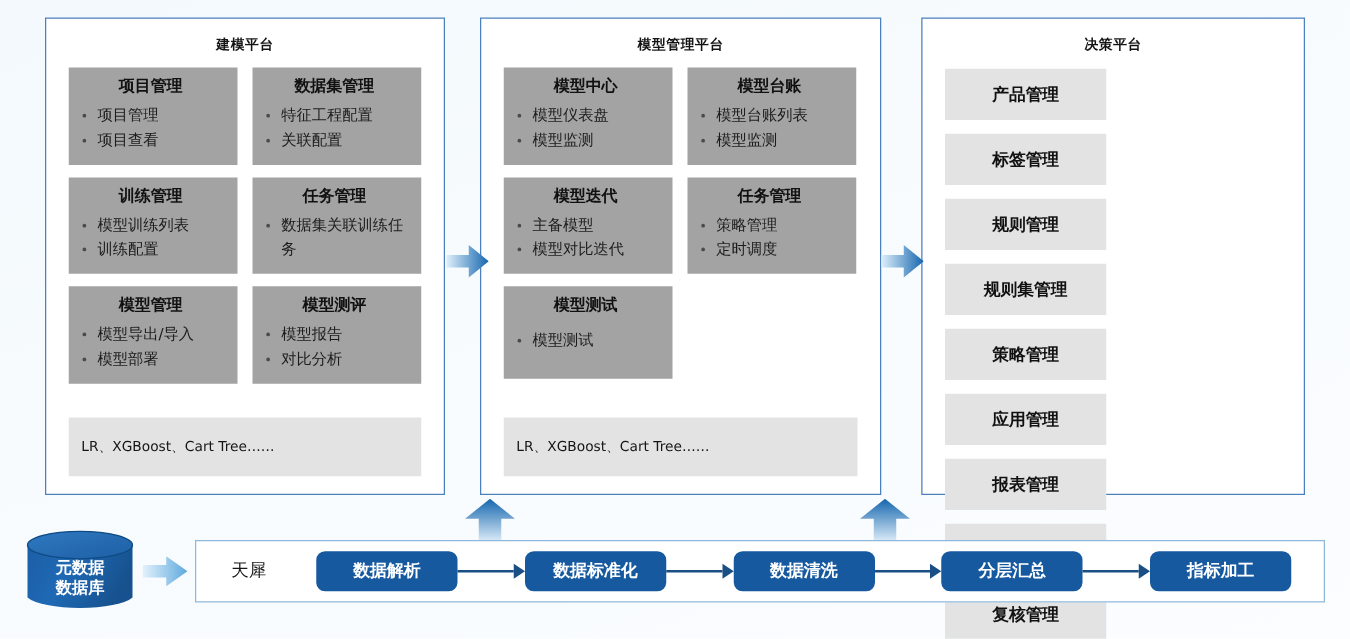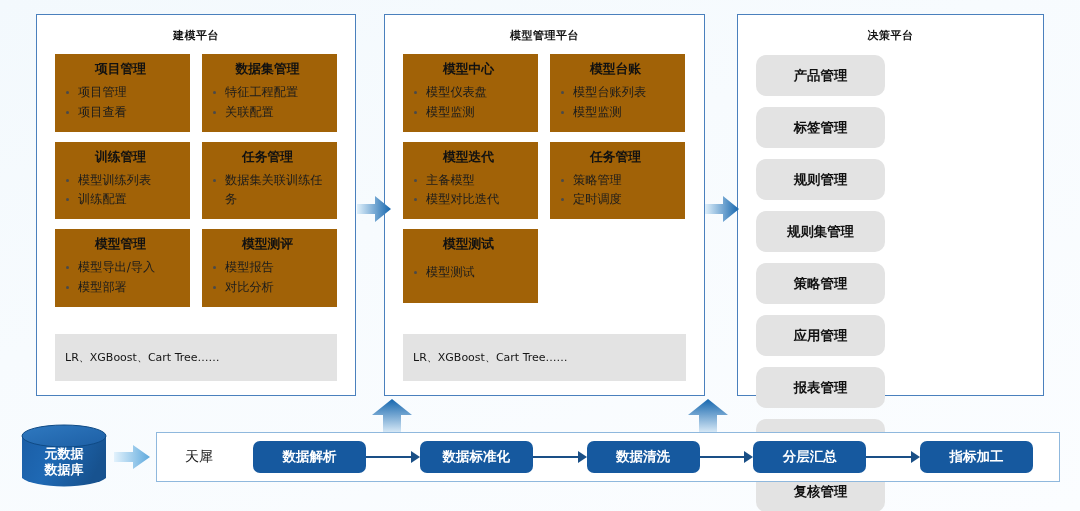"项目管理" .card { background: #a16207 -> #a3a3a3 }
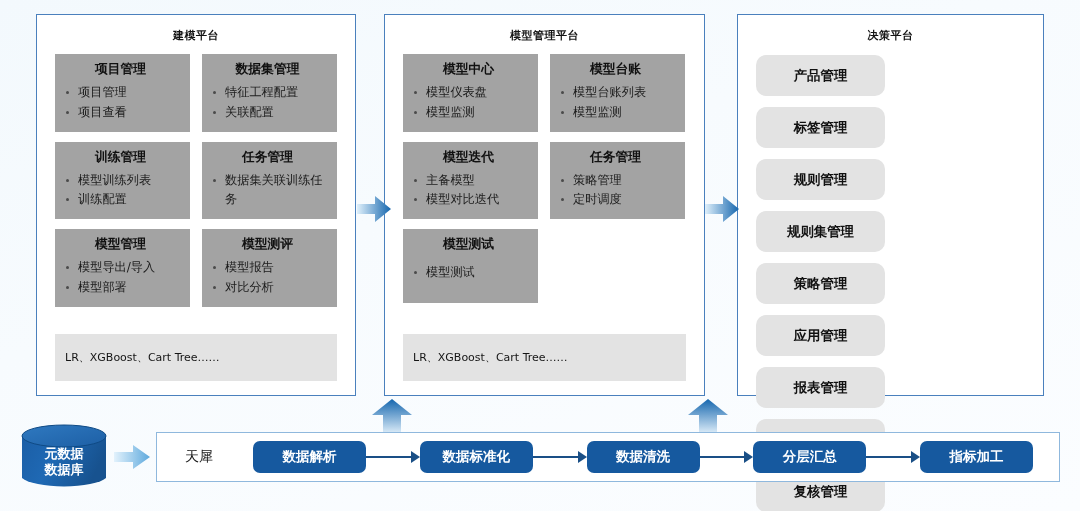"产品管理" .tile { border-radius: 10px -> none }
